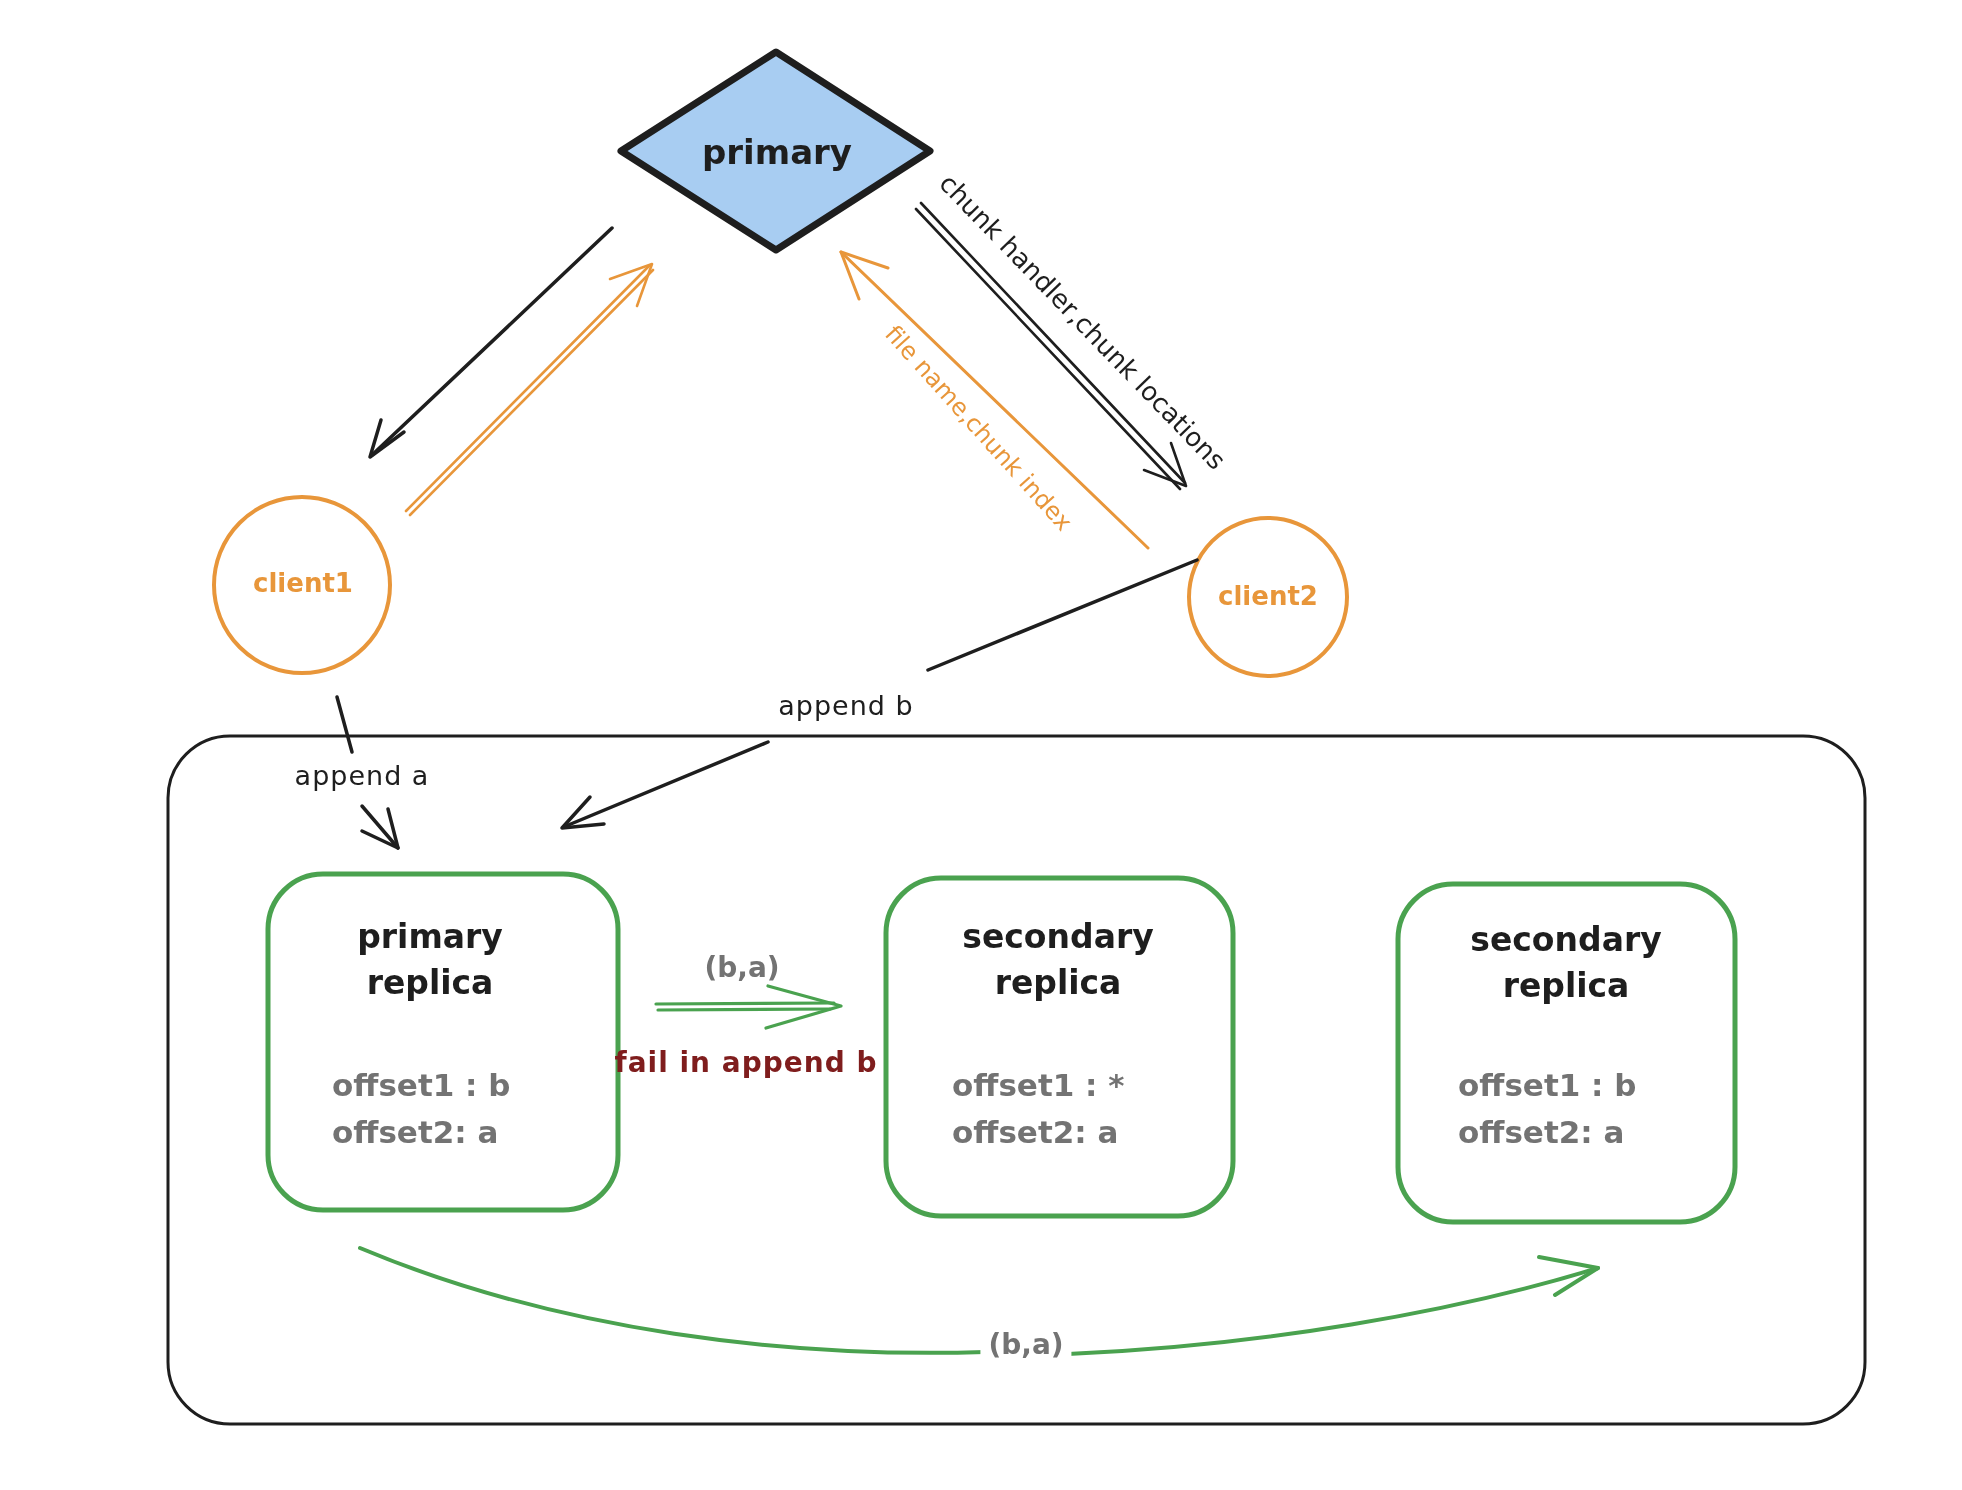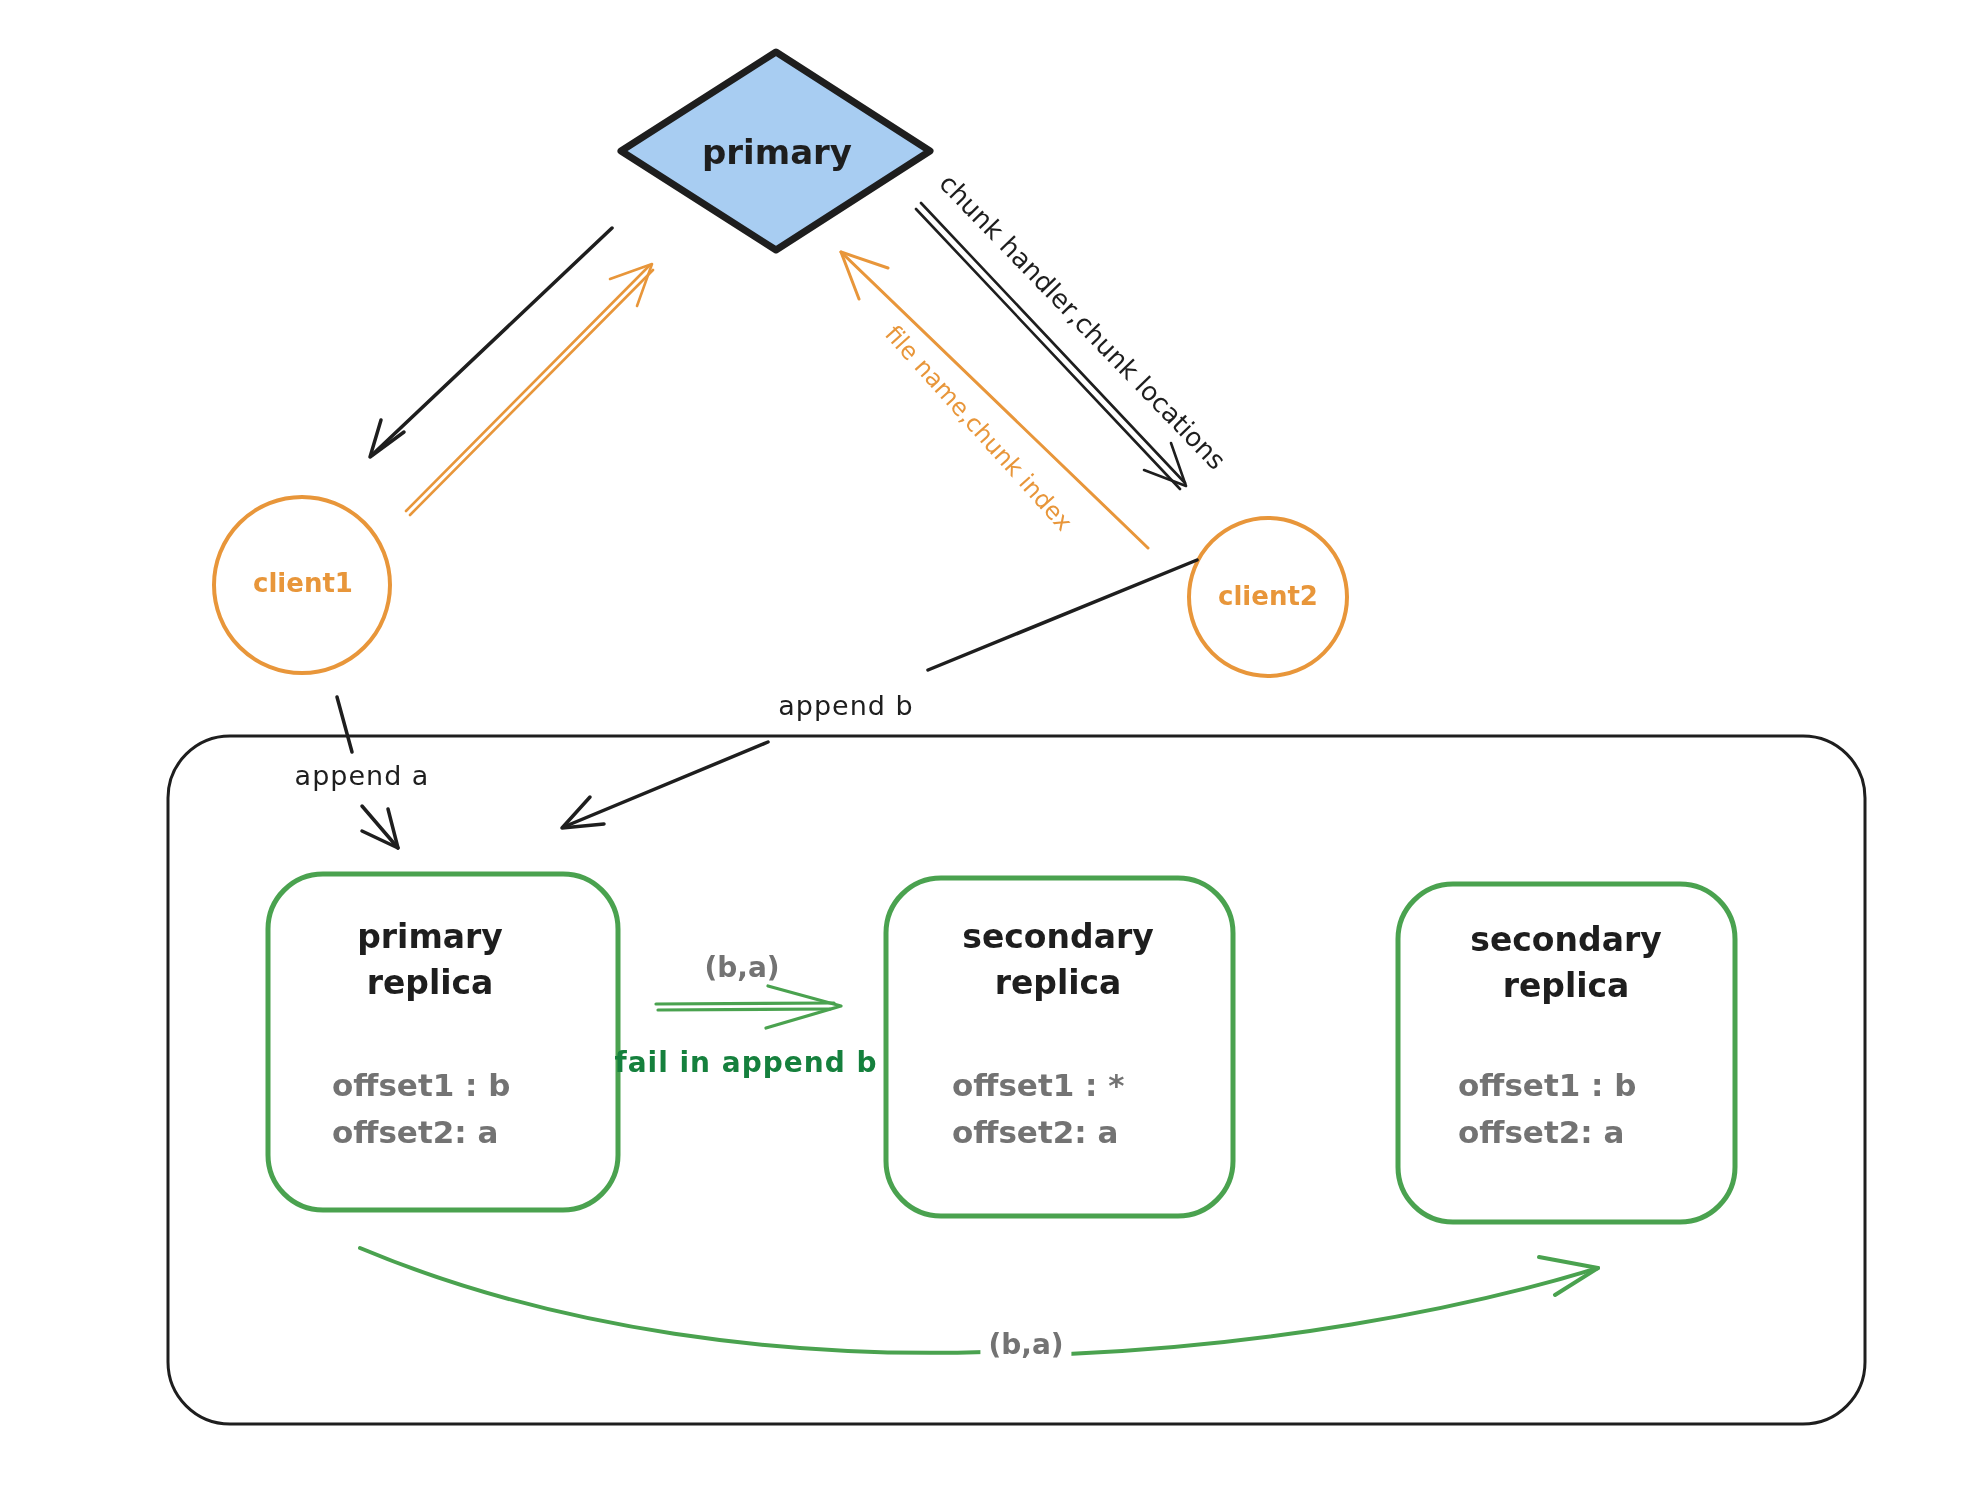"fail in append b" .red { color: #15803d -> #7f1d1d }
